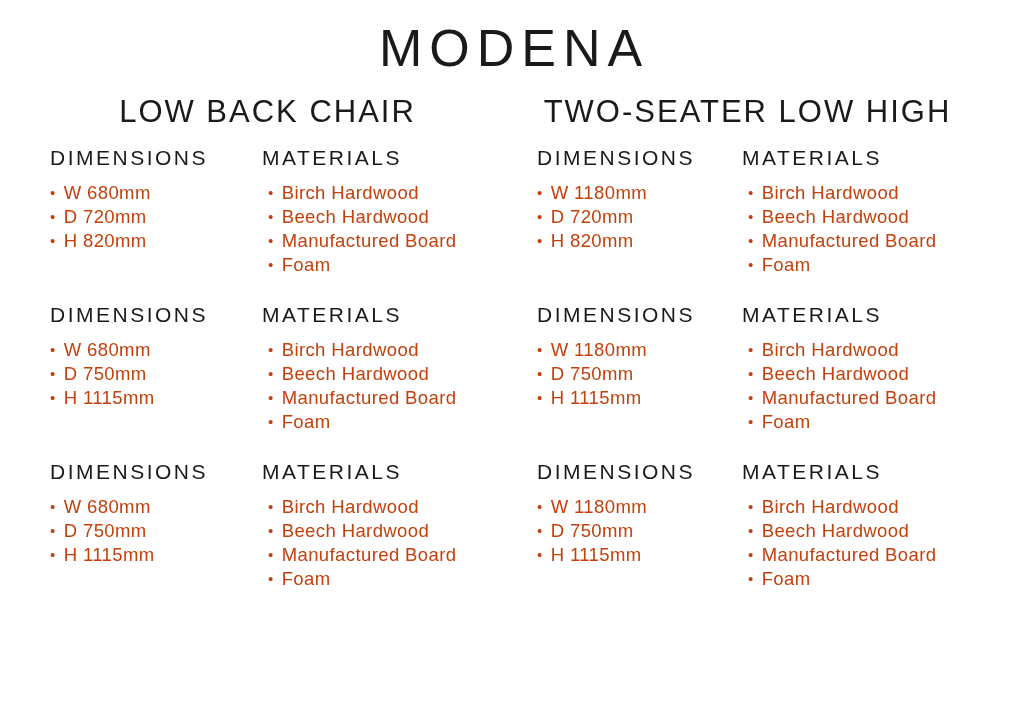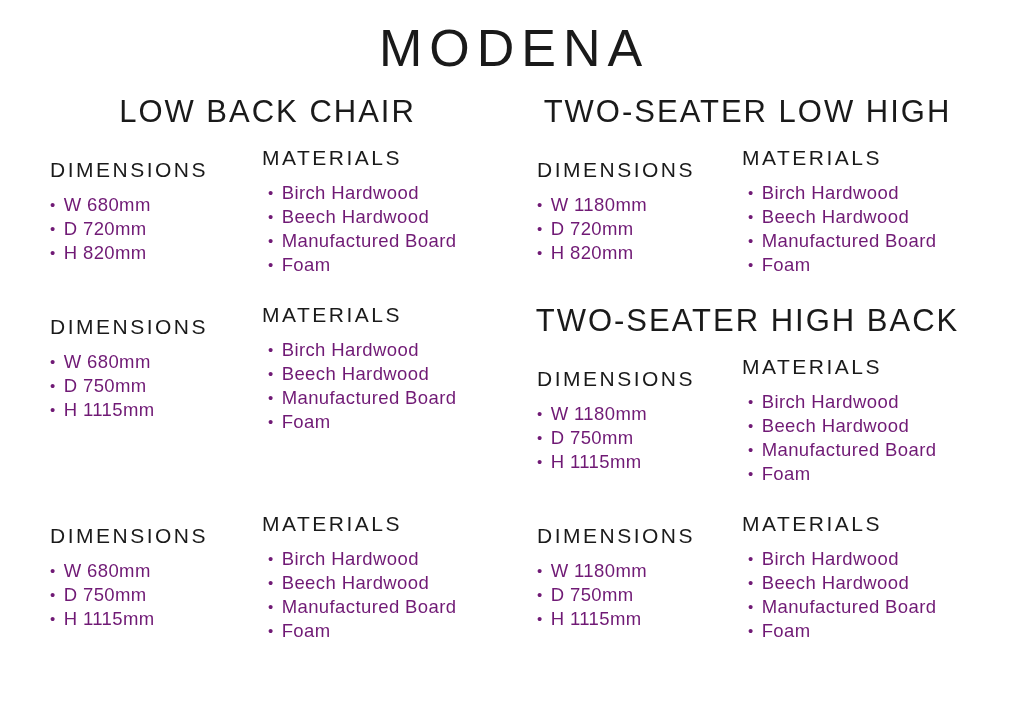"DIMENSIONS" .cols { align-items: center -> none }
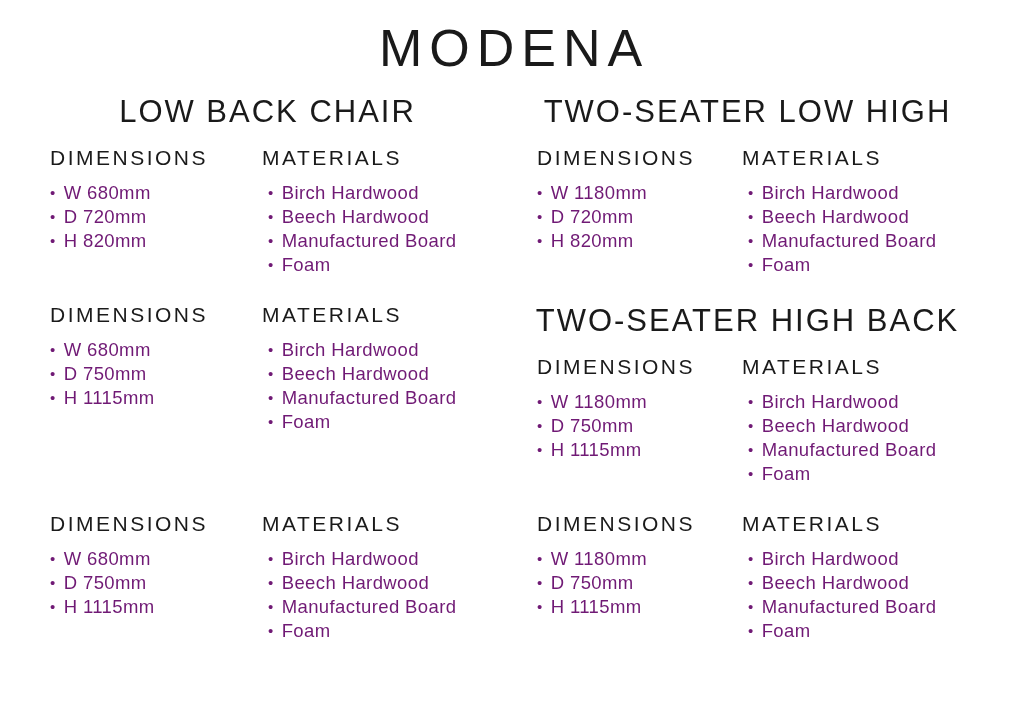"W 680mm" ul.bullets li { color: #701a75 -> #c2410c }
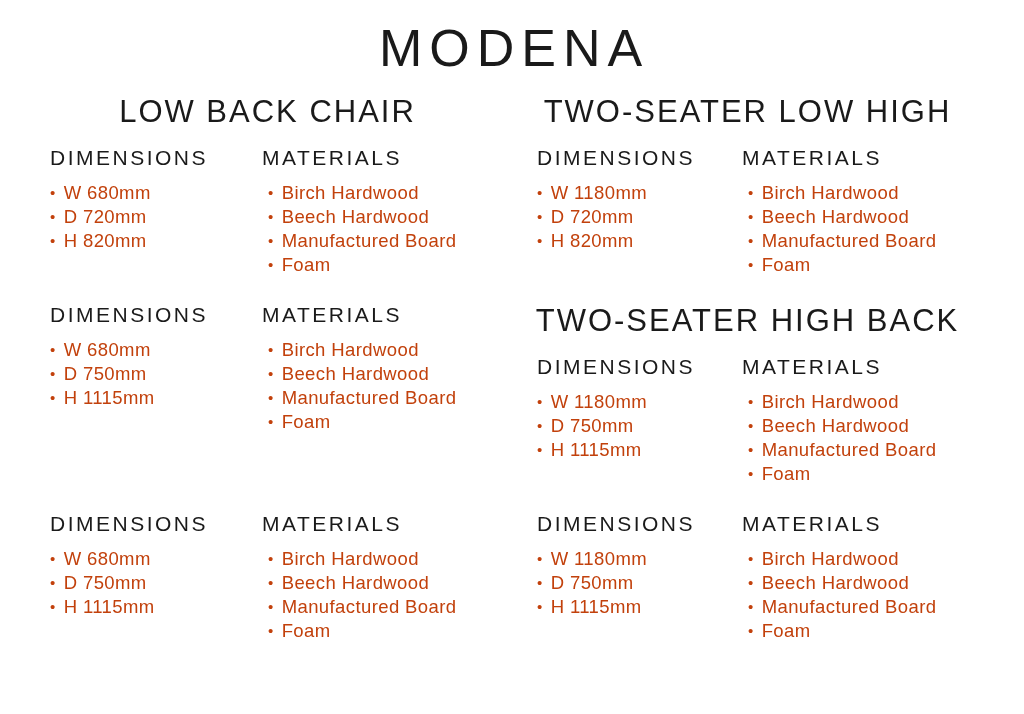"TWO-SEATER HIGH BACK" h2.product-name { html: <h2>TWO-SEATER HIGH BACK</h2> -> none }
